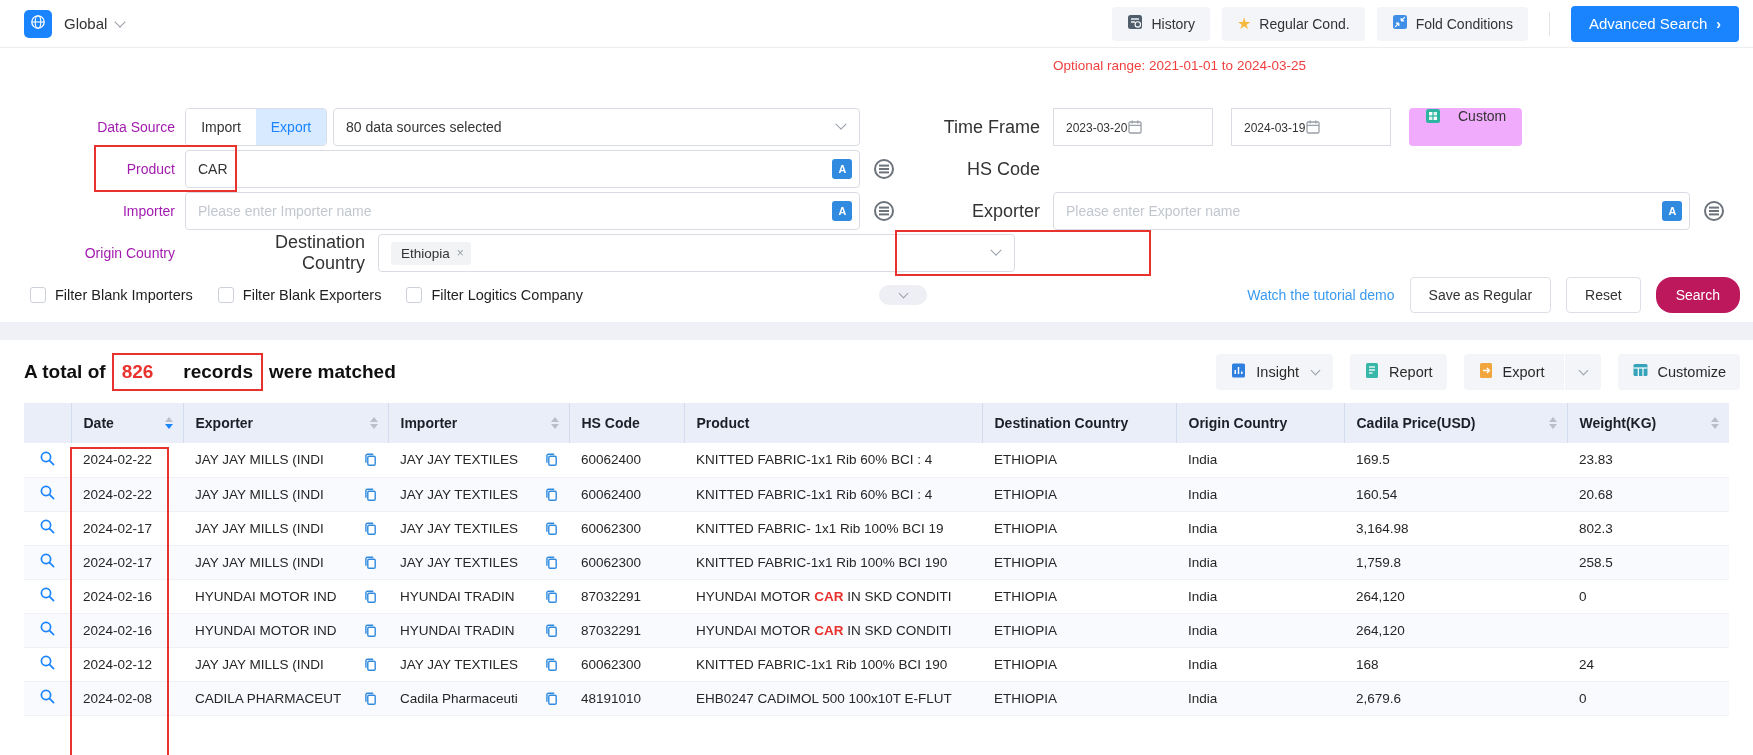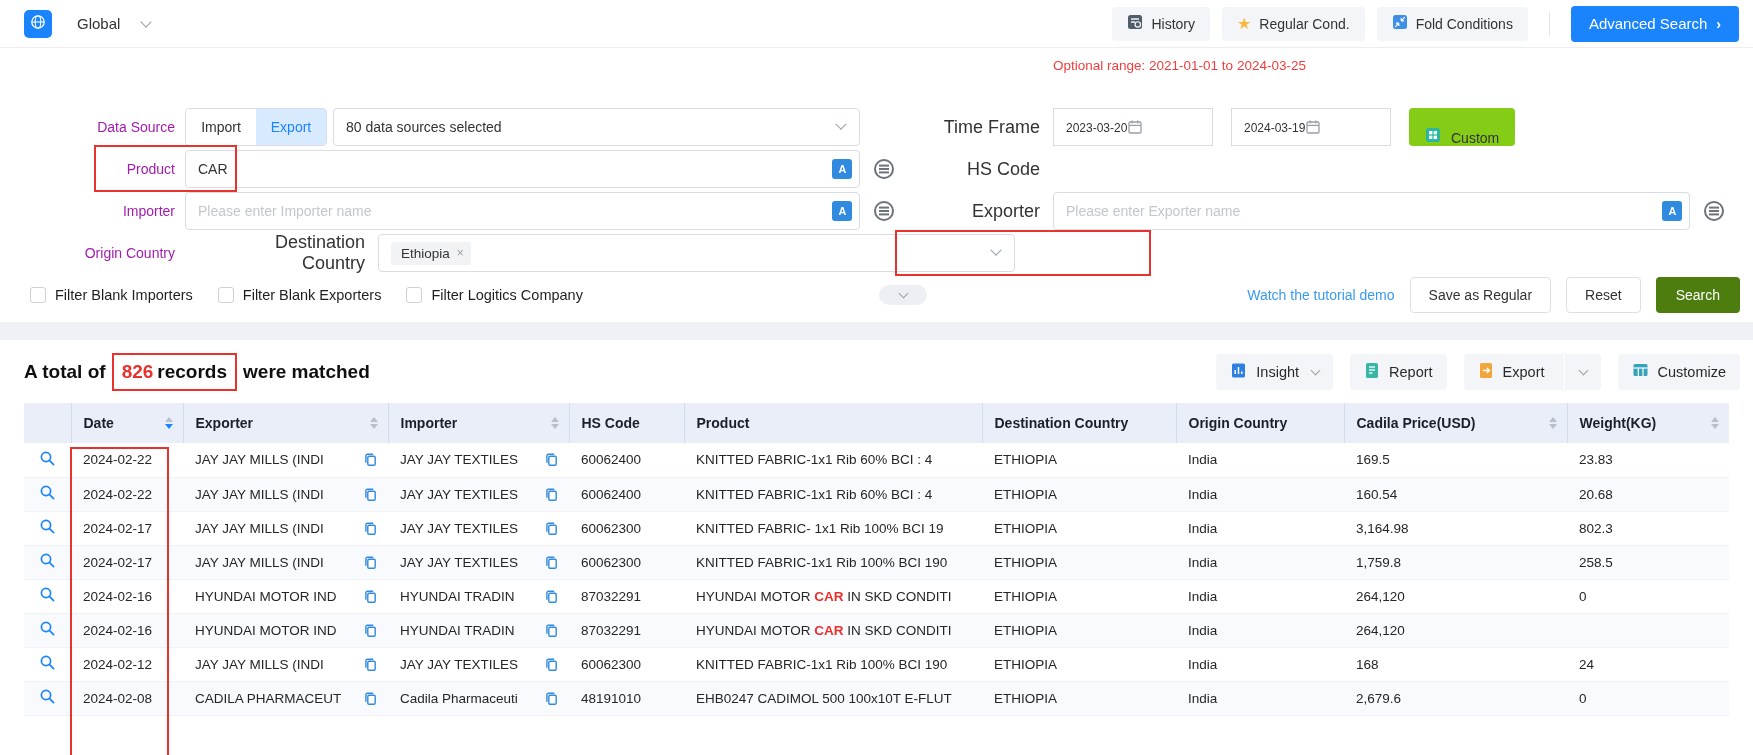"Global" .topbar { gap: 13px -> none }
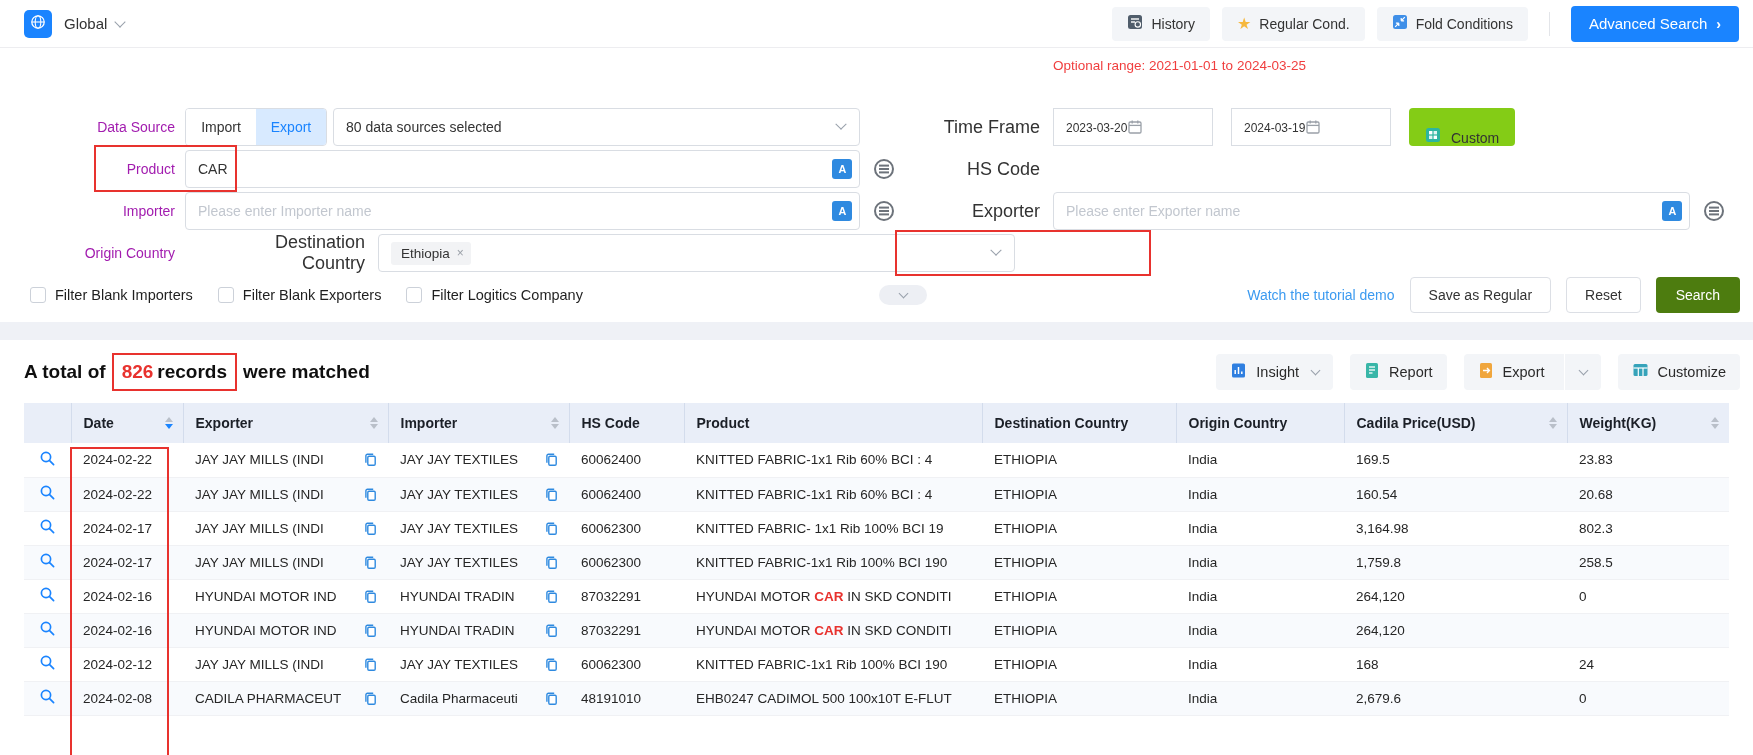"Custom" .custom-btn { align-items: flex-end -> flex-start; background: #84cc16 -> #f0abfc; gap: 10px -> 17px }
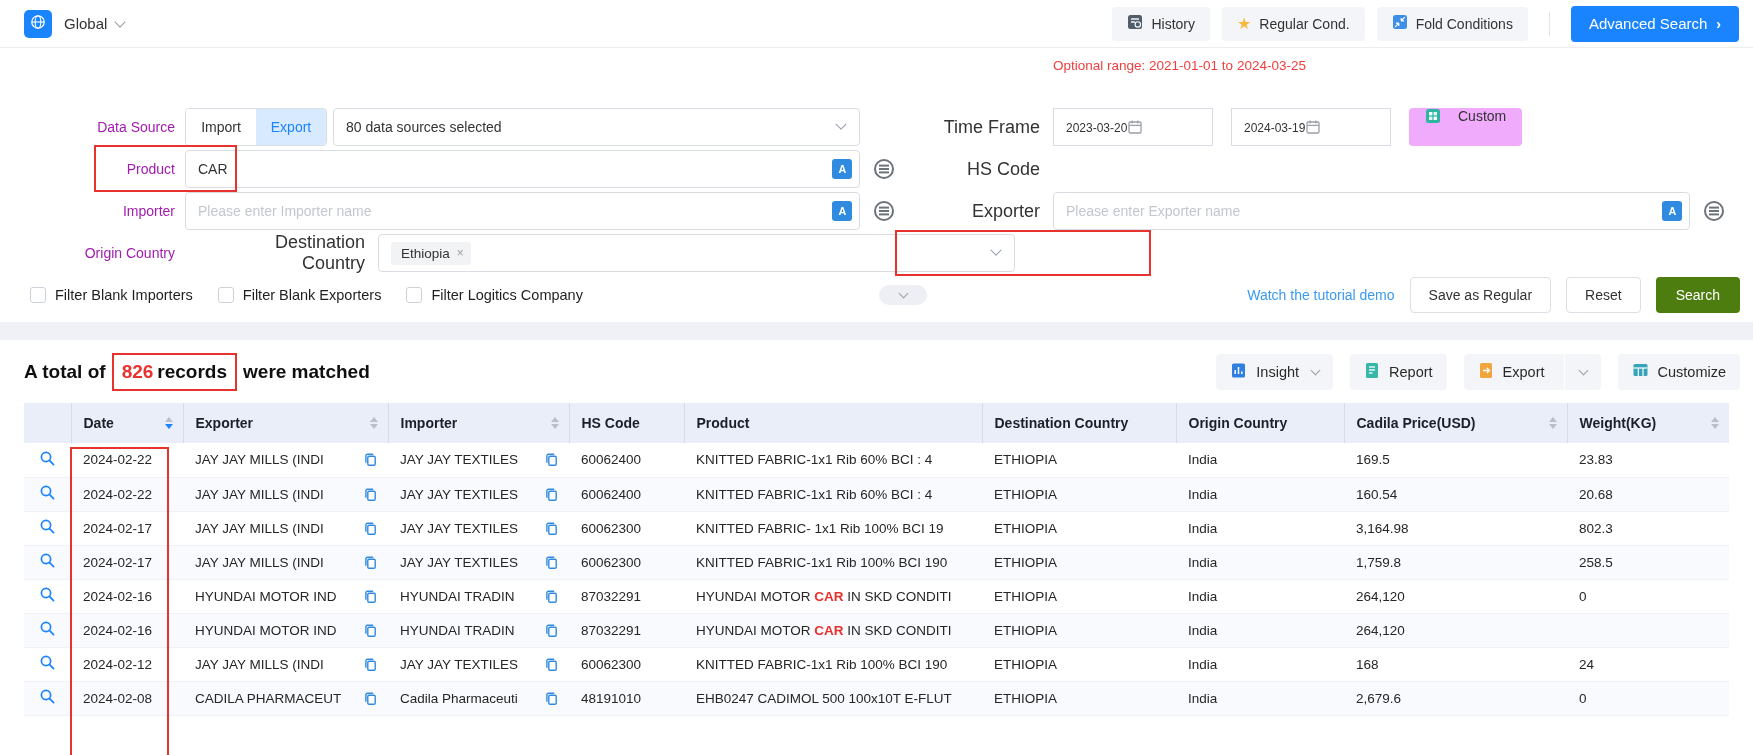"Search" .btn-primary { background: #4d7c0f -> #be185d; border-radius: 4px -> 16px }
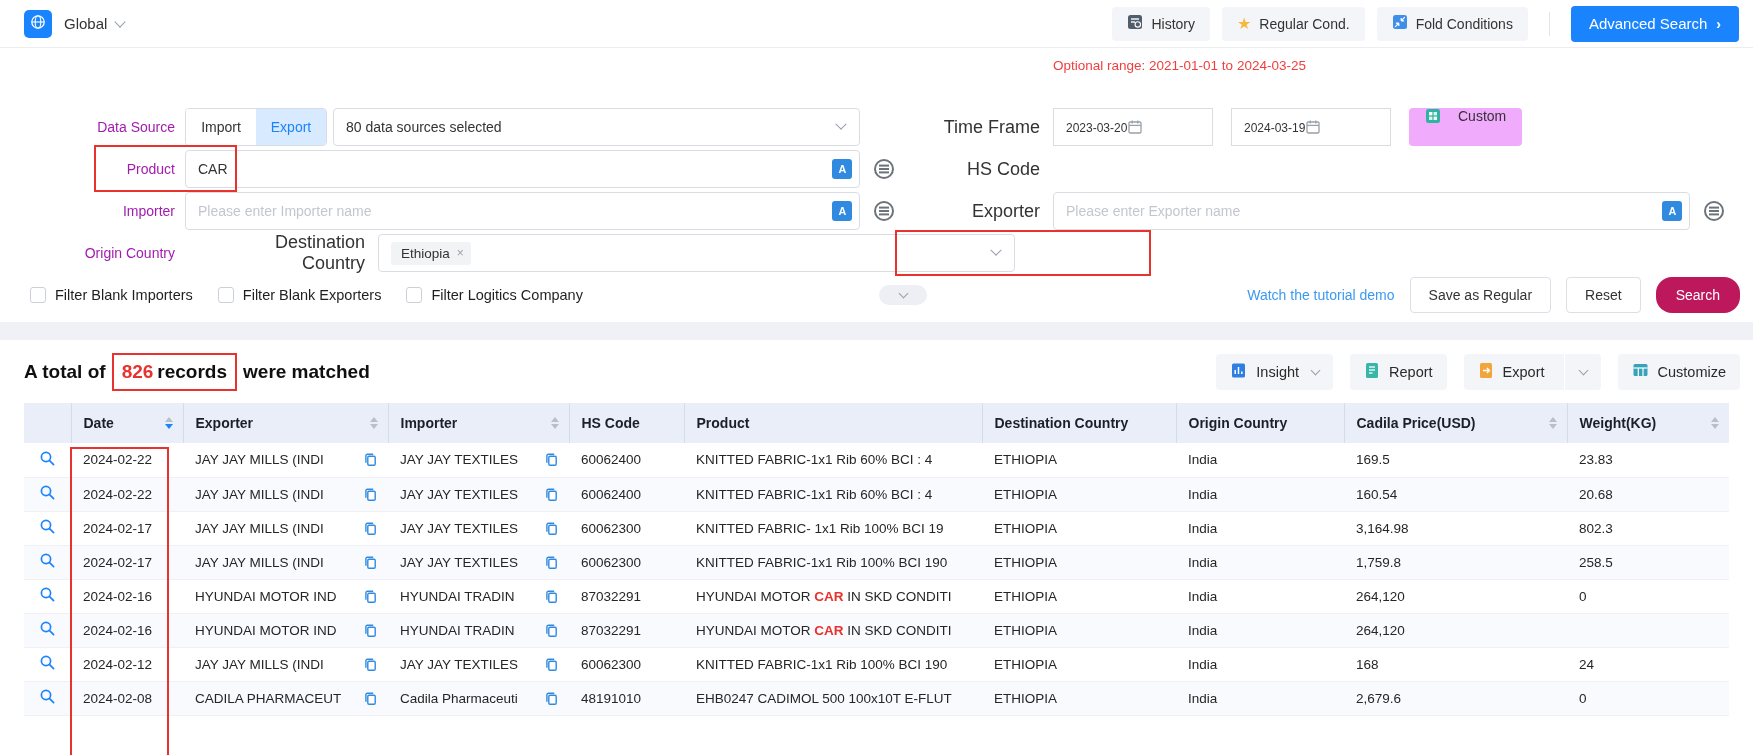"826" .count-box { gap: 4px -> 30px }
